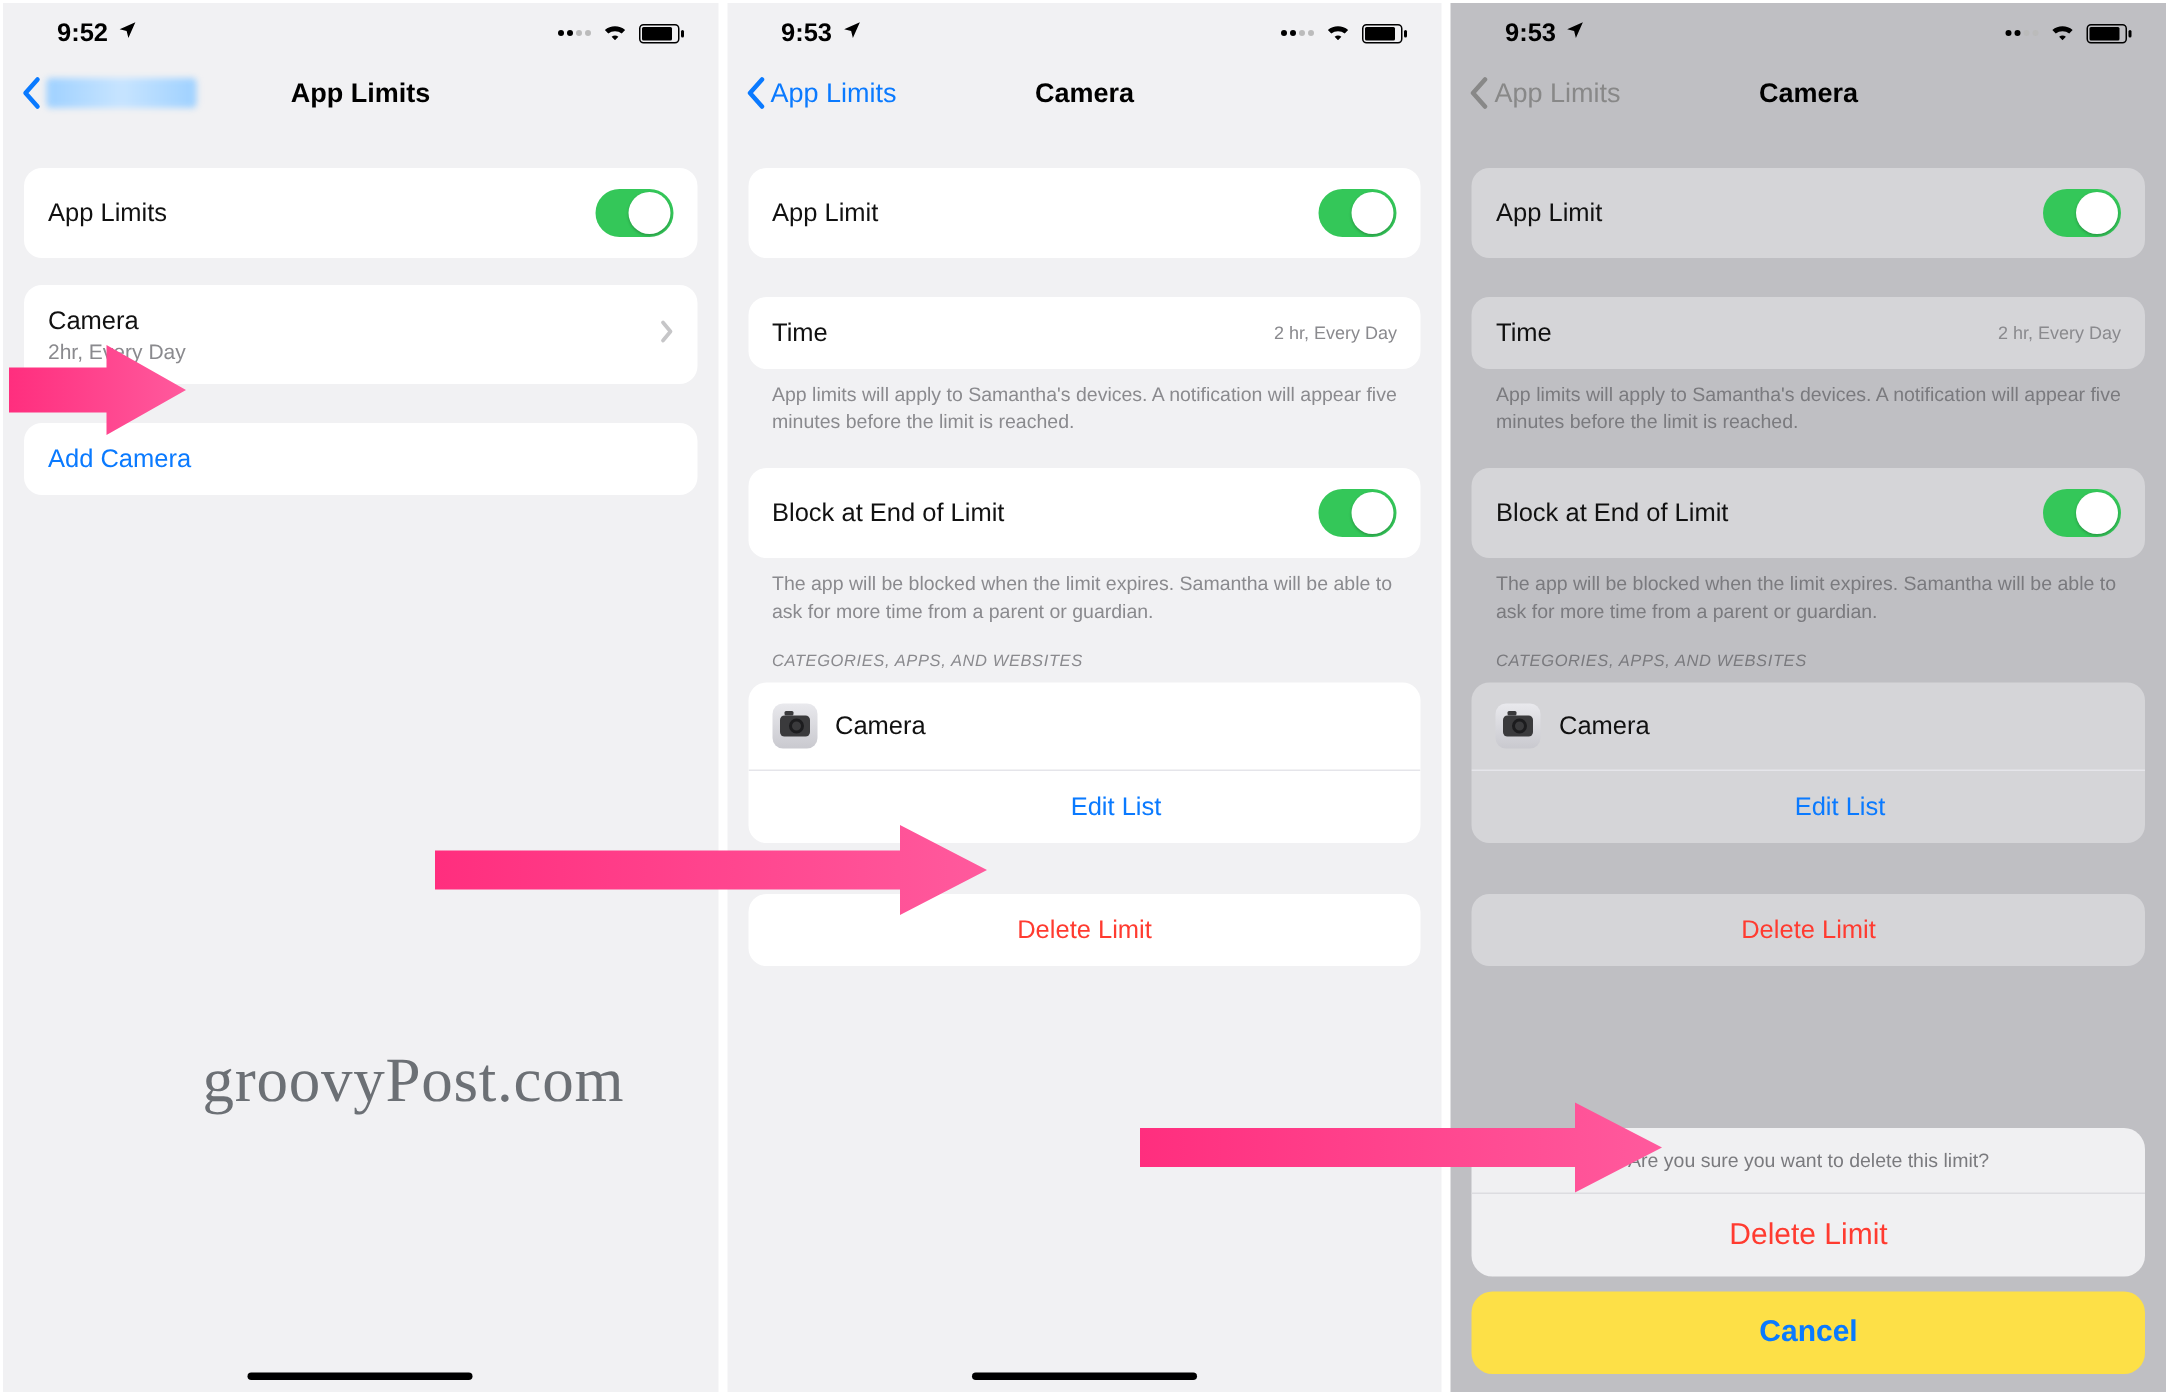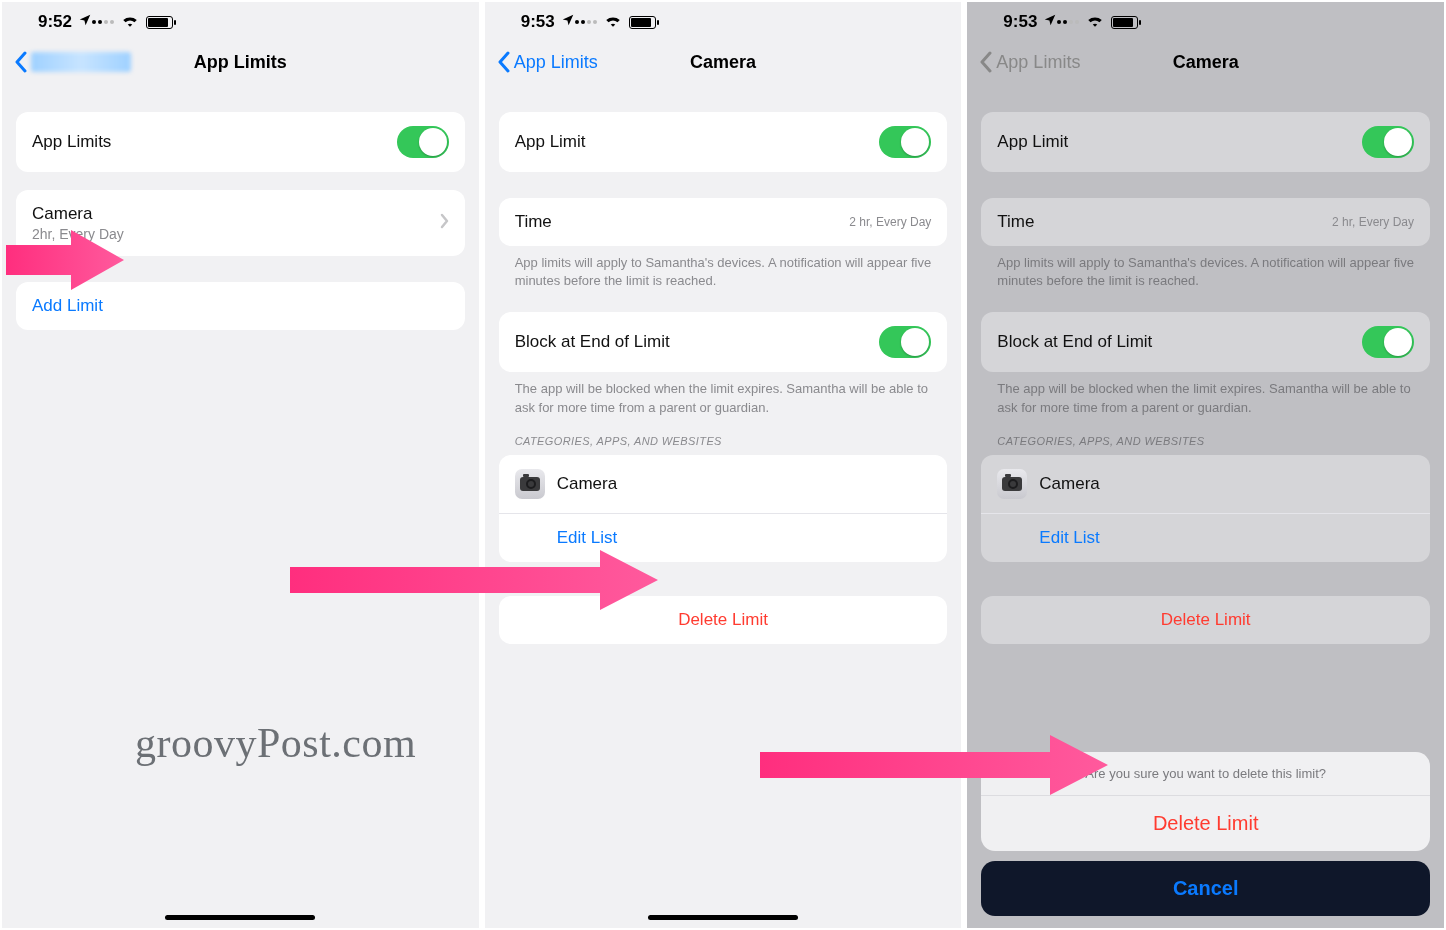"9:52" .status { justify-content: none -> space-between }
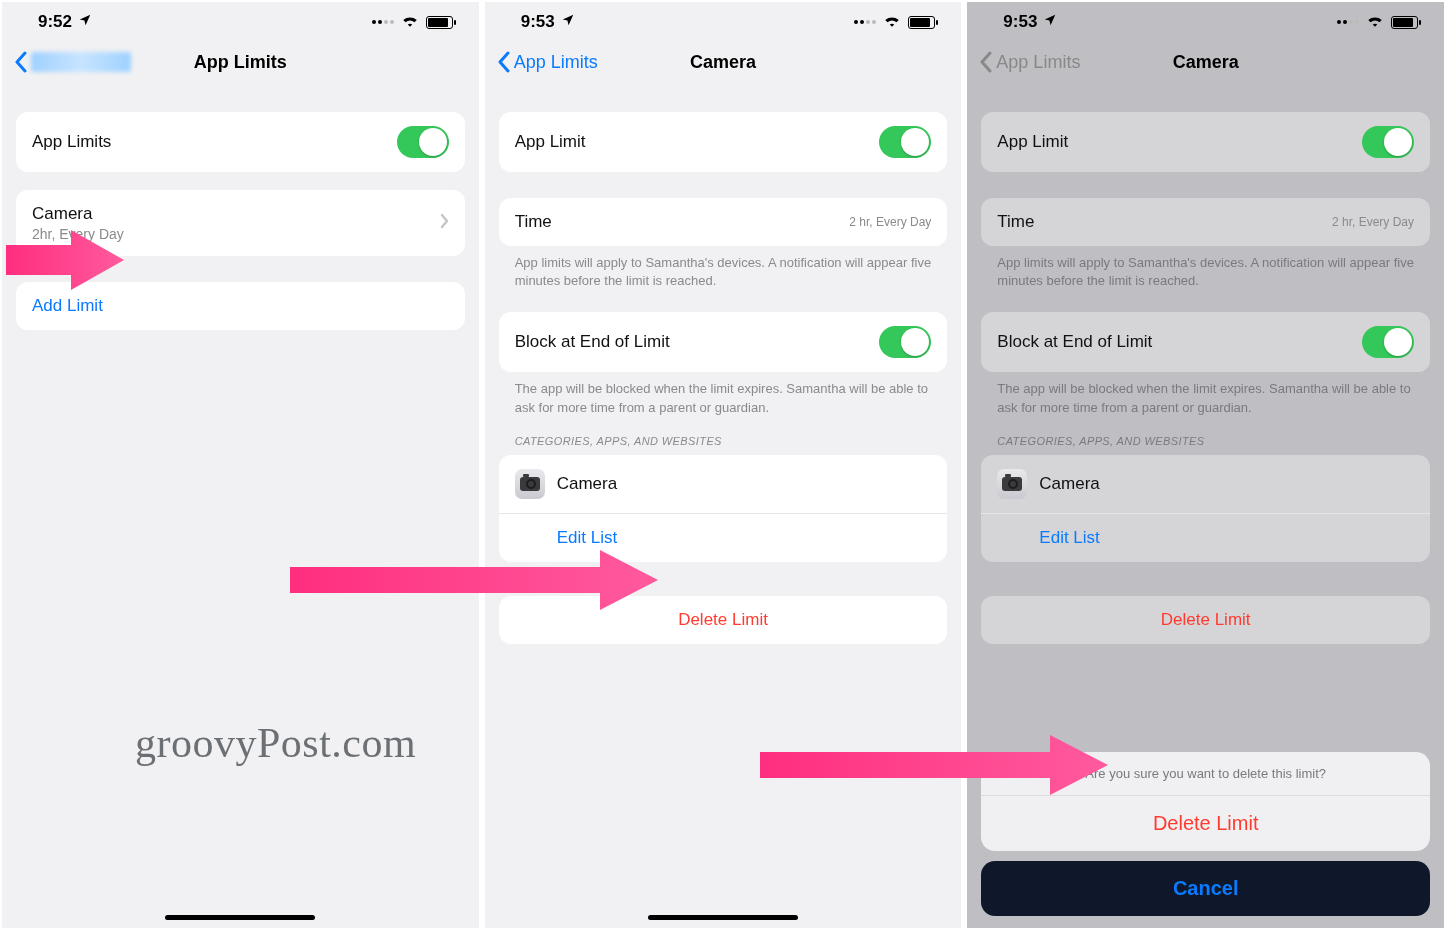"Add Limit" span.row-label { text: Limit -> Camera }
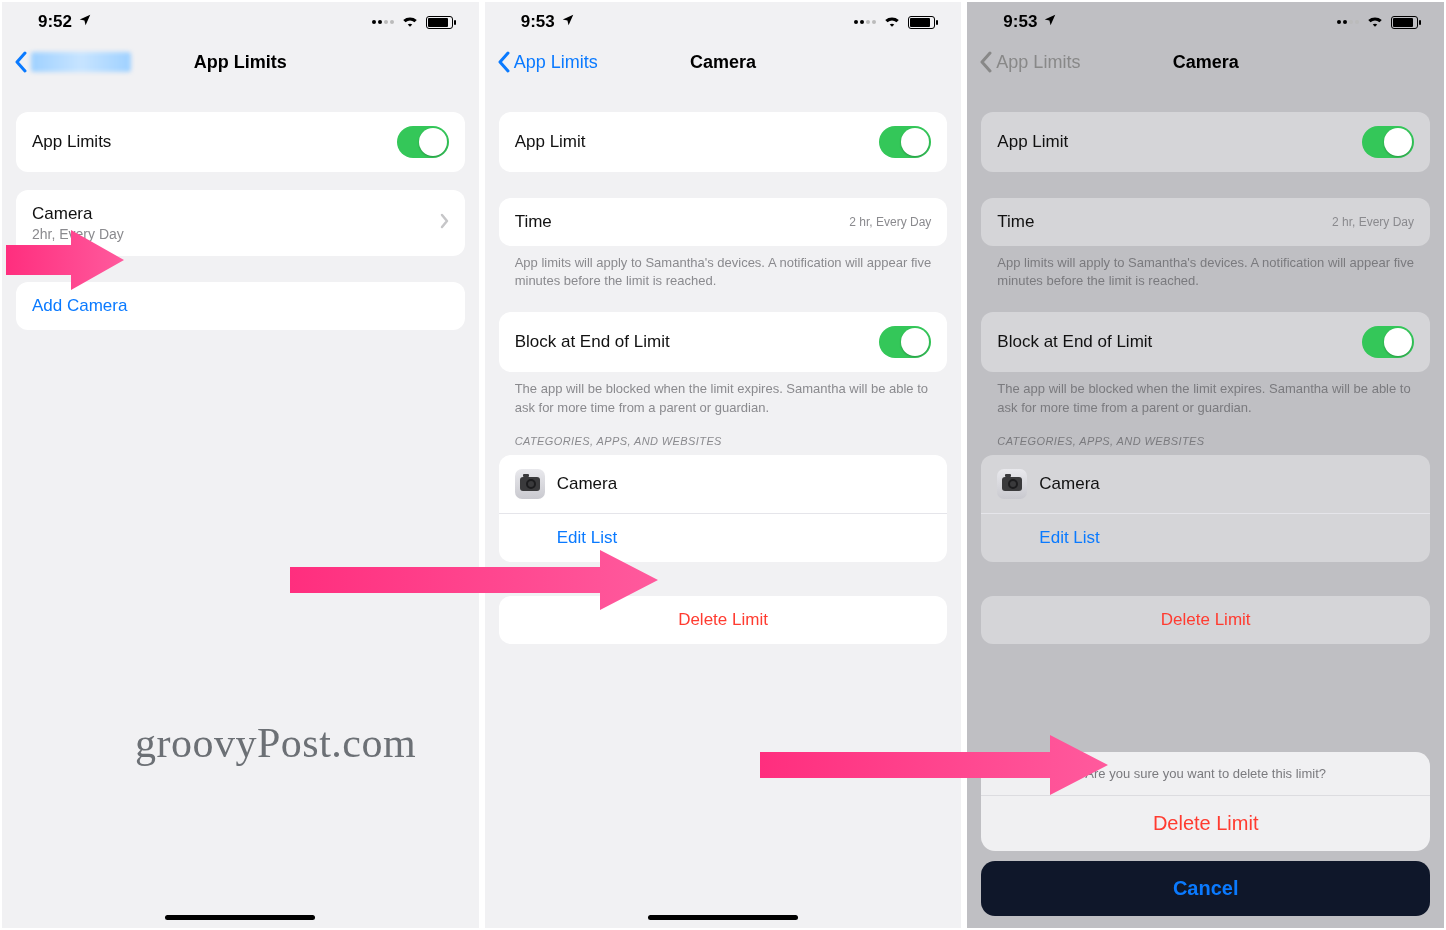"Edit List" .row + .row { justify-content: none -> center }
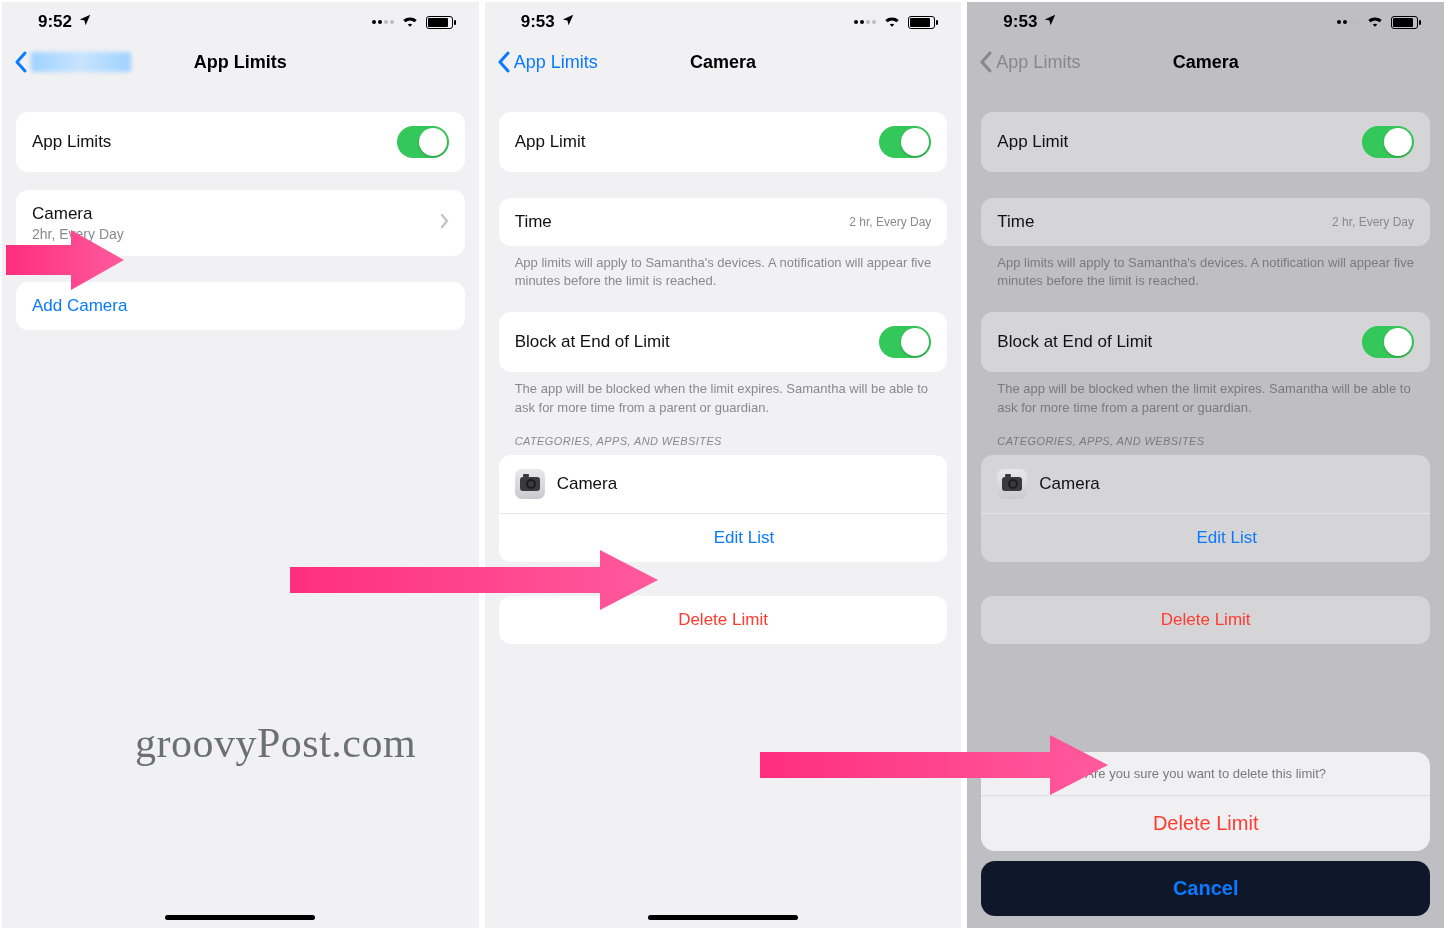"groovyPost.com" .watermark { top: 719px -> 697px }
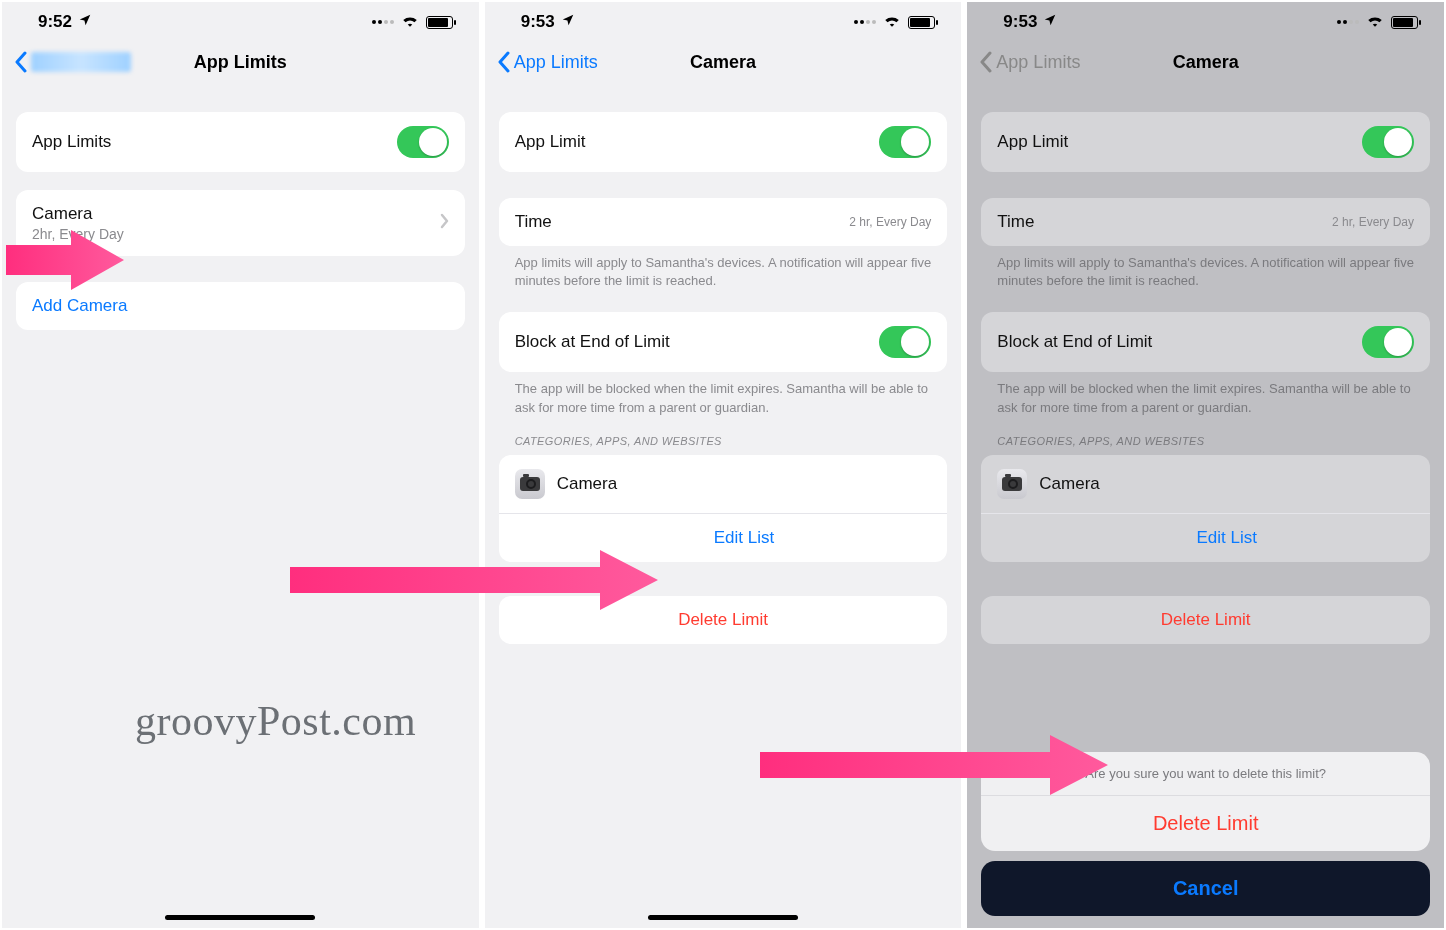"Cancel" .sheet-cancel { background: #0f172a -> #fde047 }
